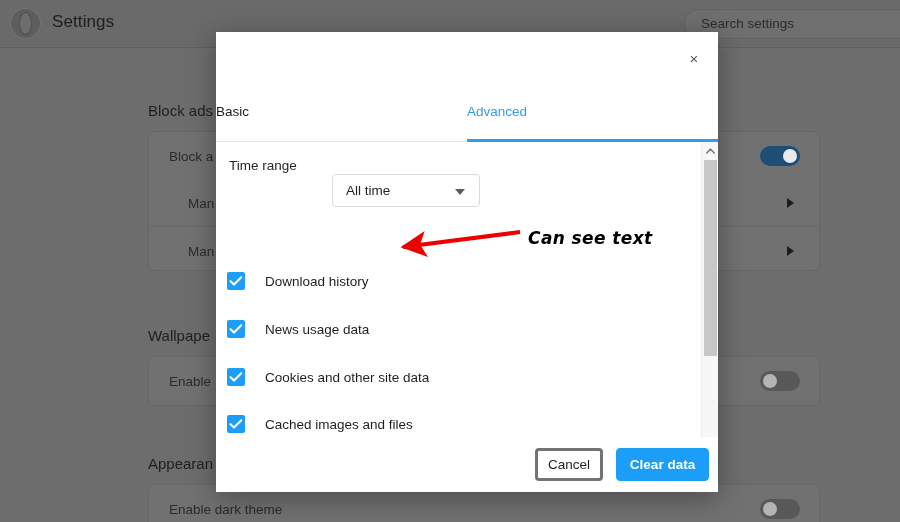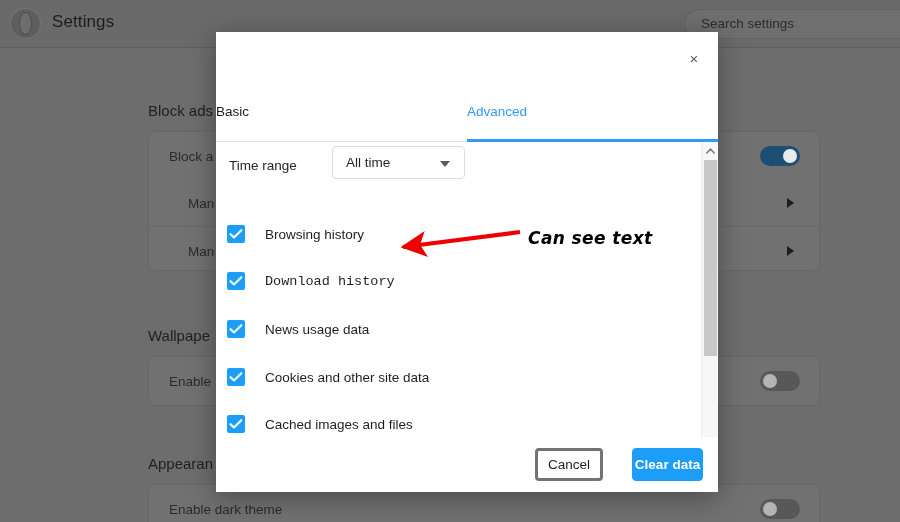"All time" .select { top: 4px -> 32px; width: 133px -> 148px }
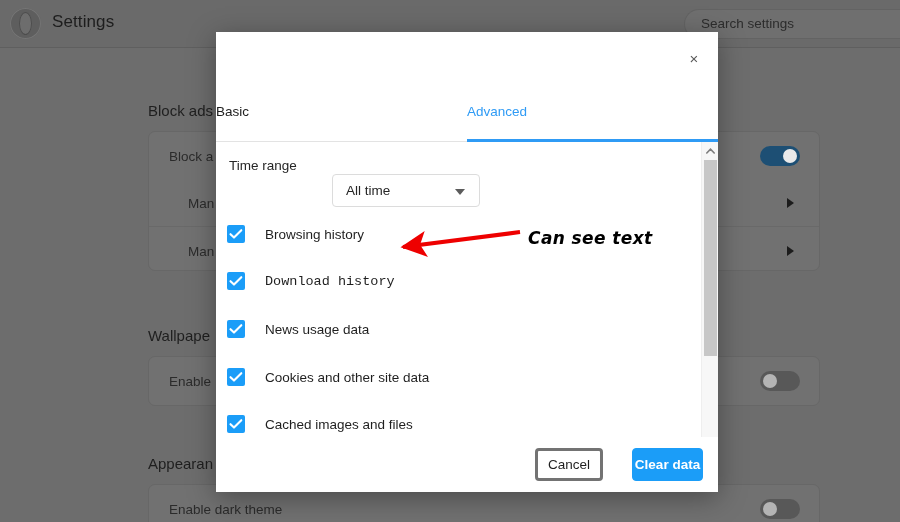"Browsing history" div.check-row { html: <div> <span> <svg> <path></path> </svg> </span> <span>Browsing history</span> </div> -> none }
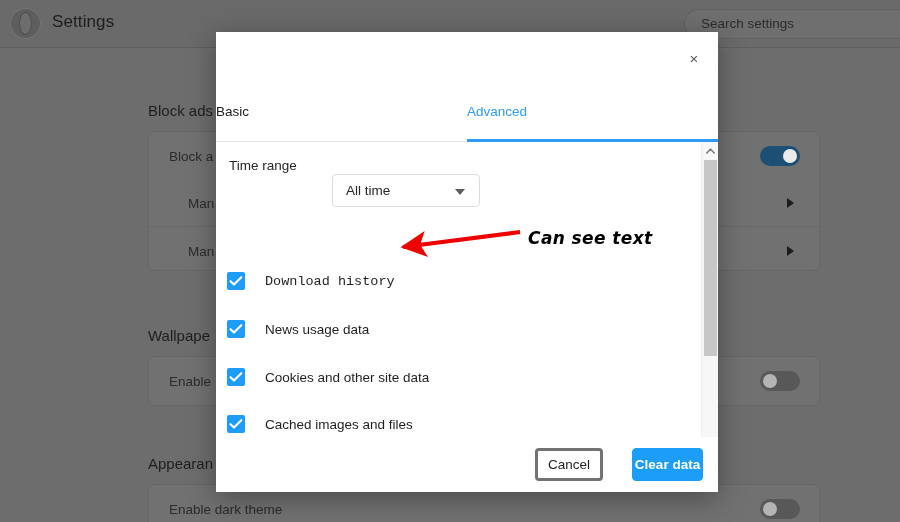"Download history" div.check-row { font-family: Liberation Mono, monospace -> none }
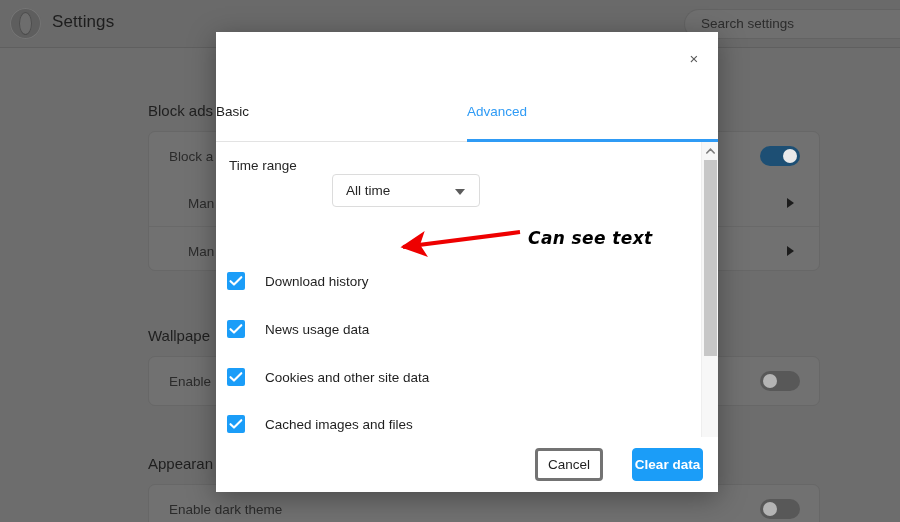"Clear data" .btn-primary { right: 15px -> 9px; width: 71px -> 93px }
